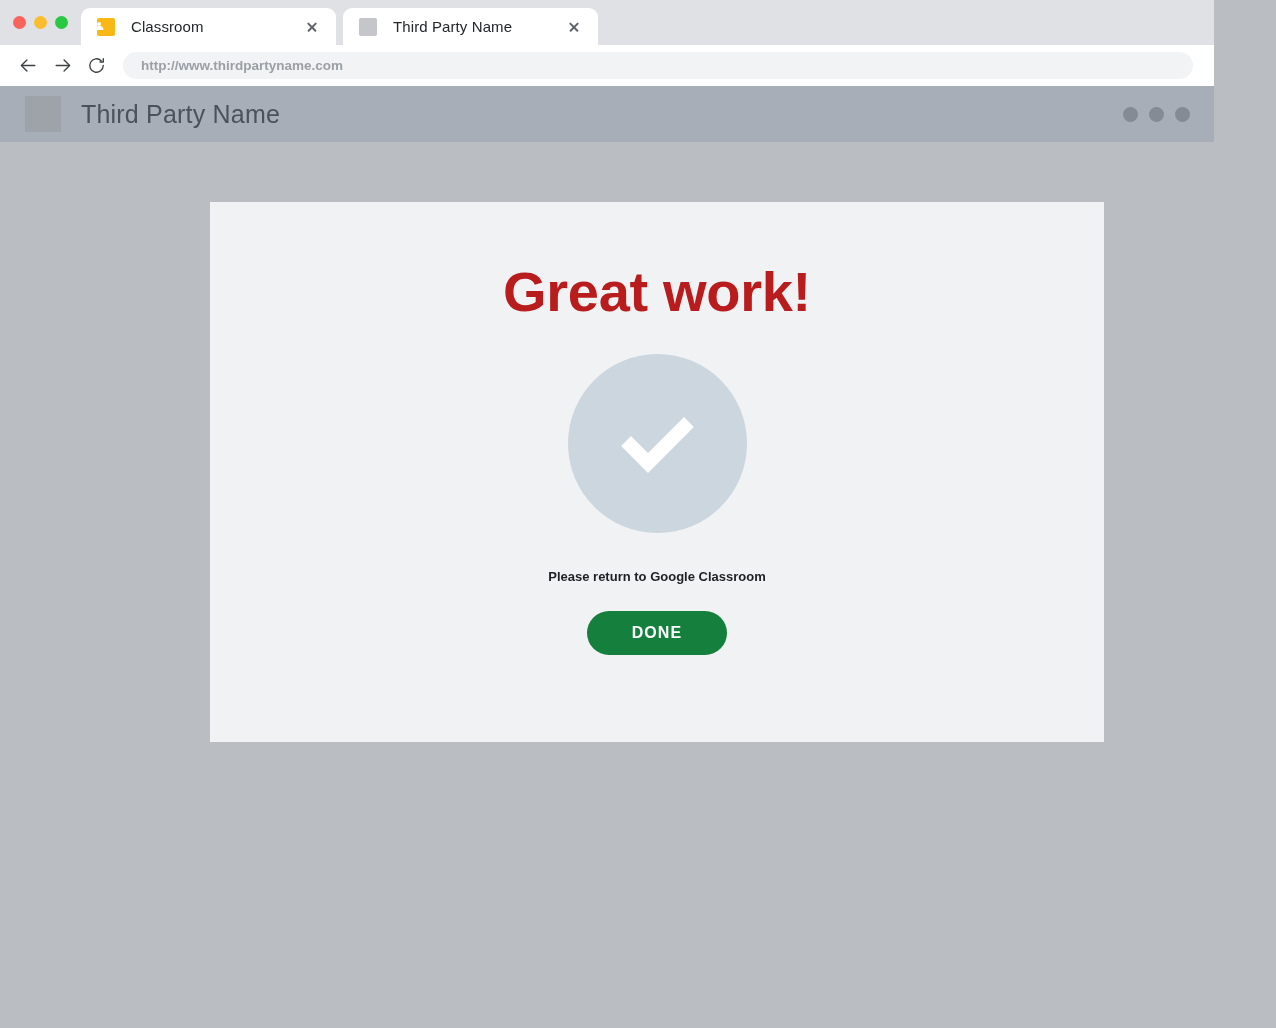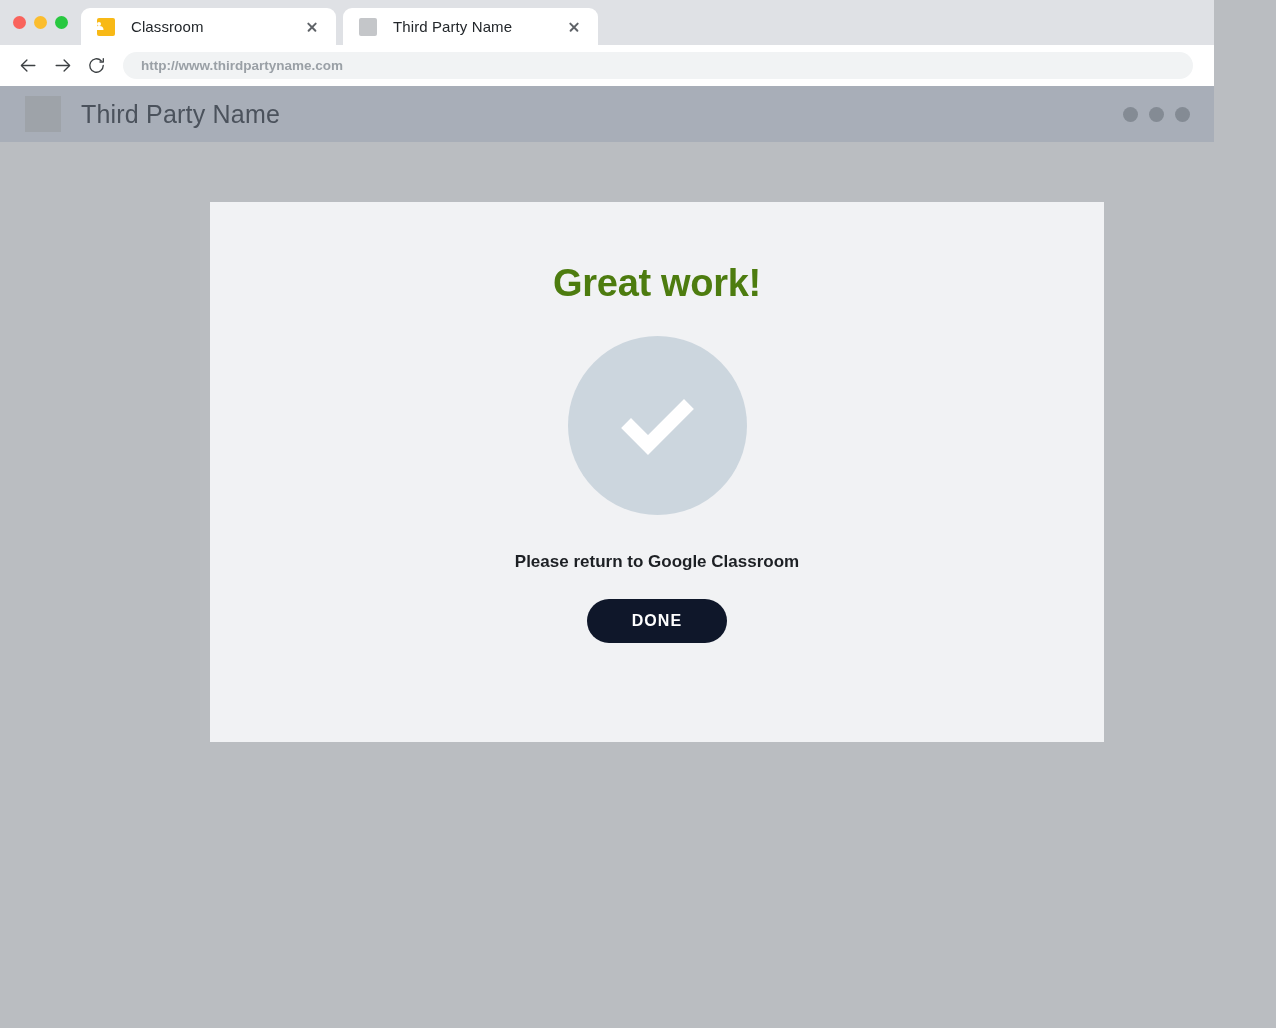"Great work!" .card-heading { color: #4d7c0f -> #b91c1c; font-size: 38px -> 56px }
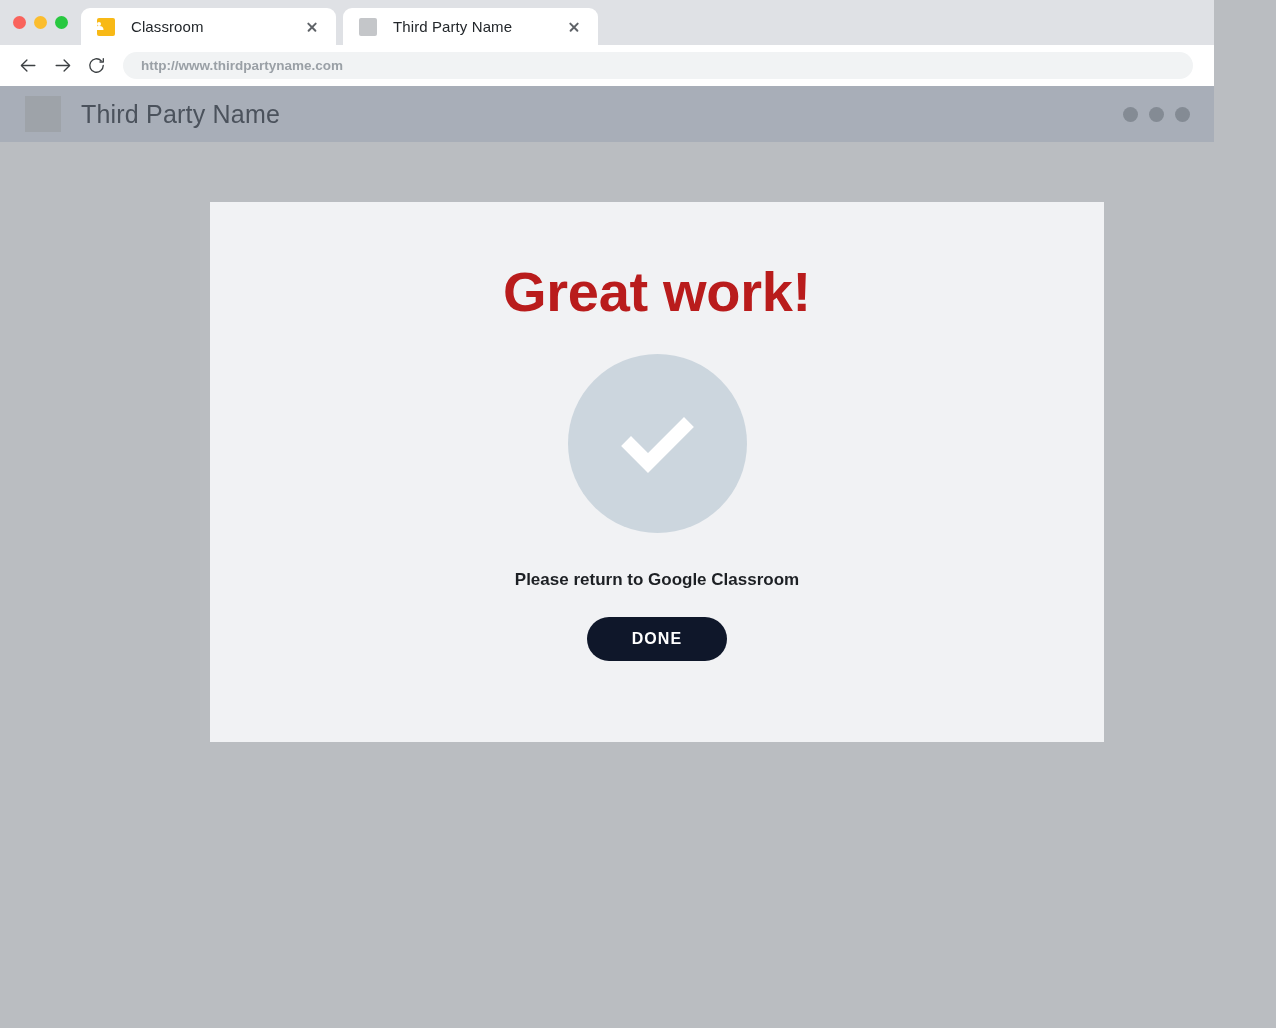"Please return to Google Classroom" .card-message { font-size: 17px -> 13px }
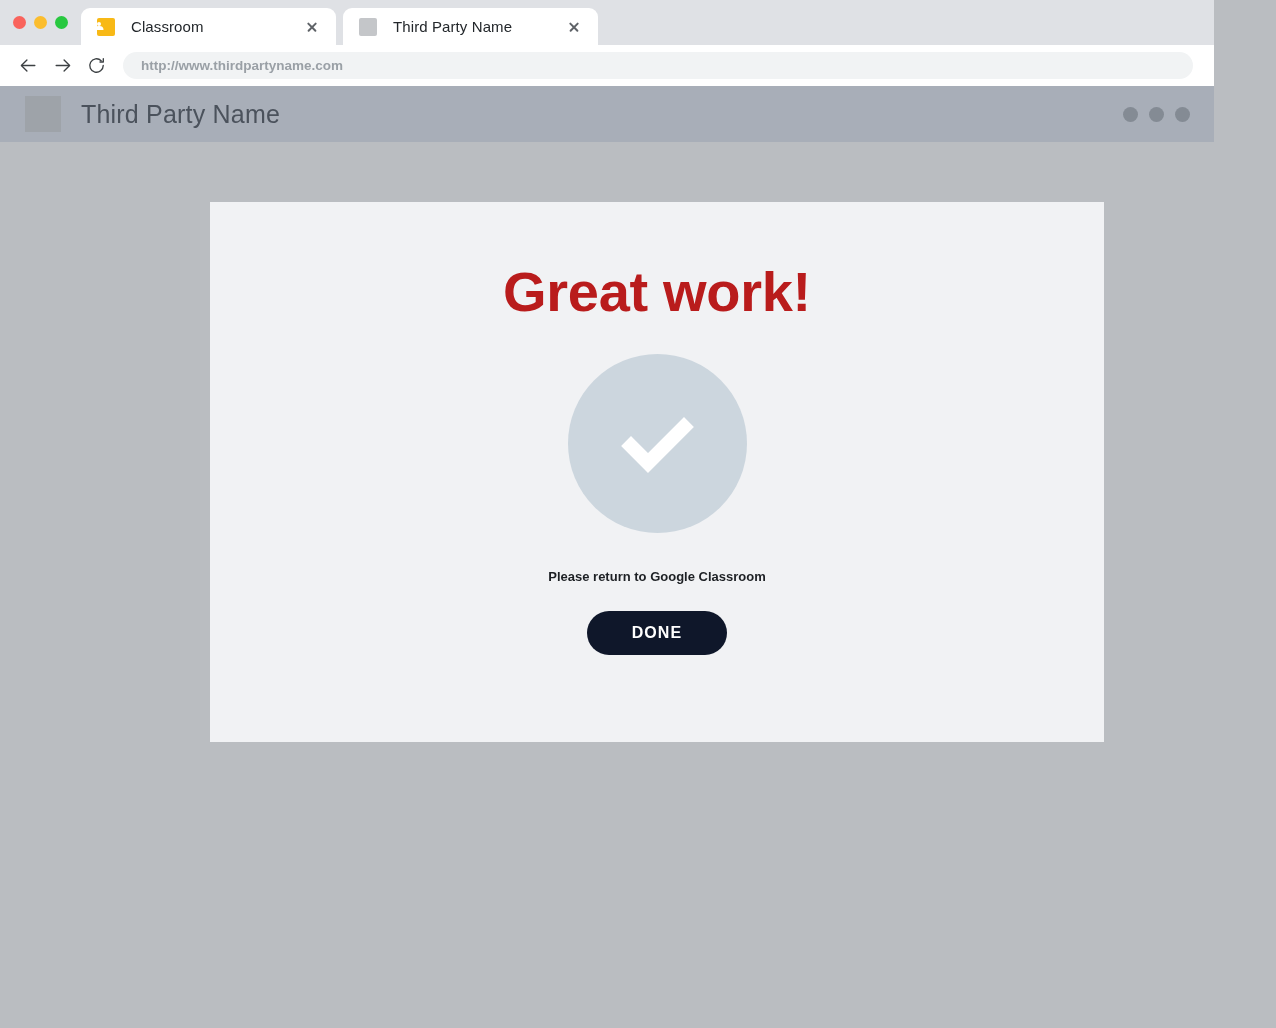"DONE" .done-button { background: #0f172a -> #15803d }
